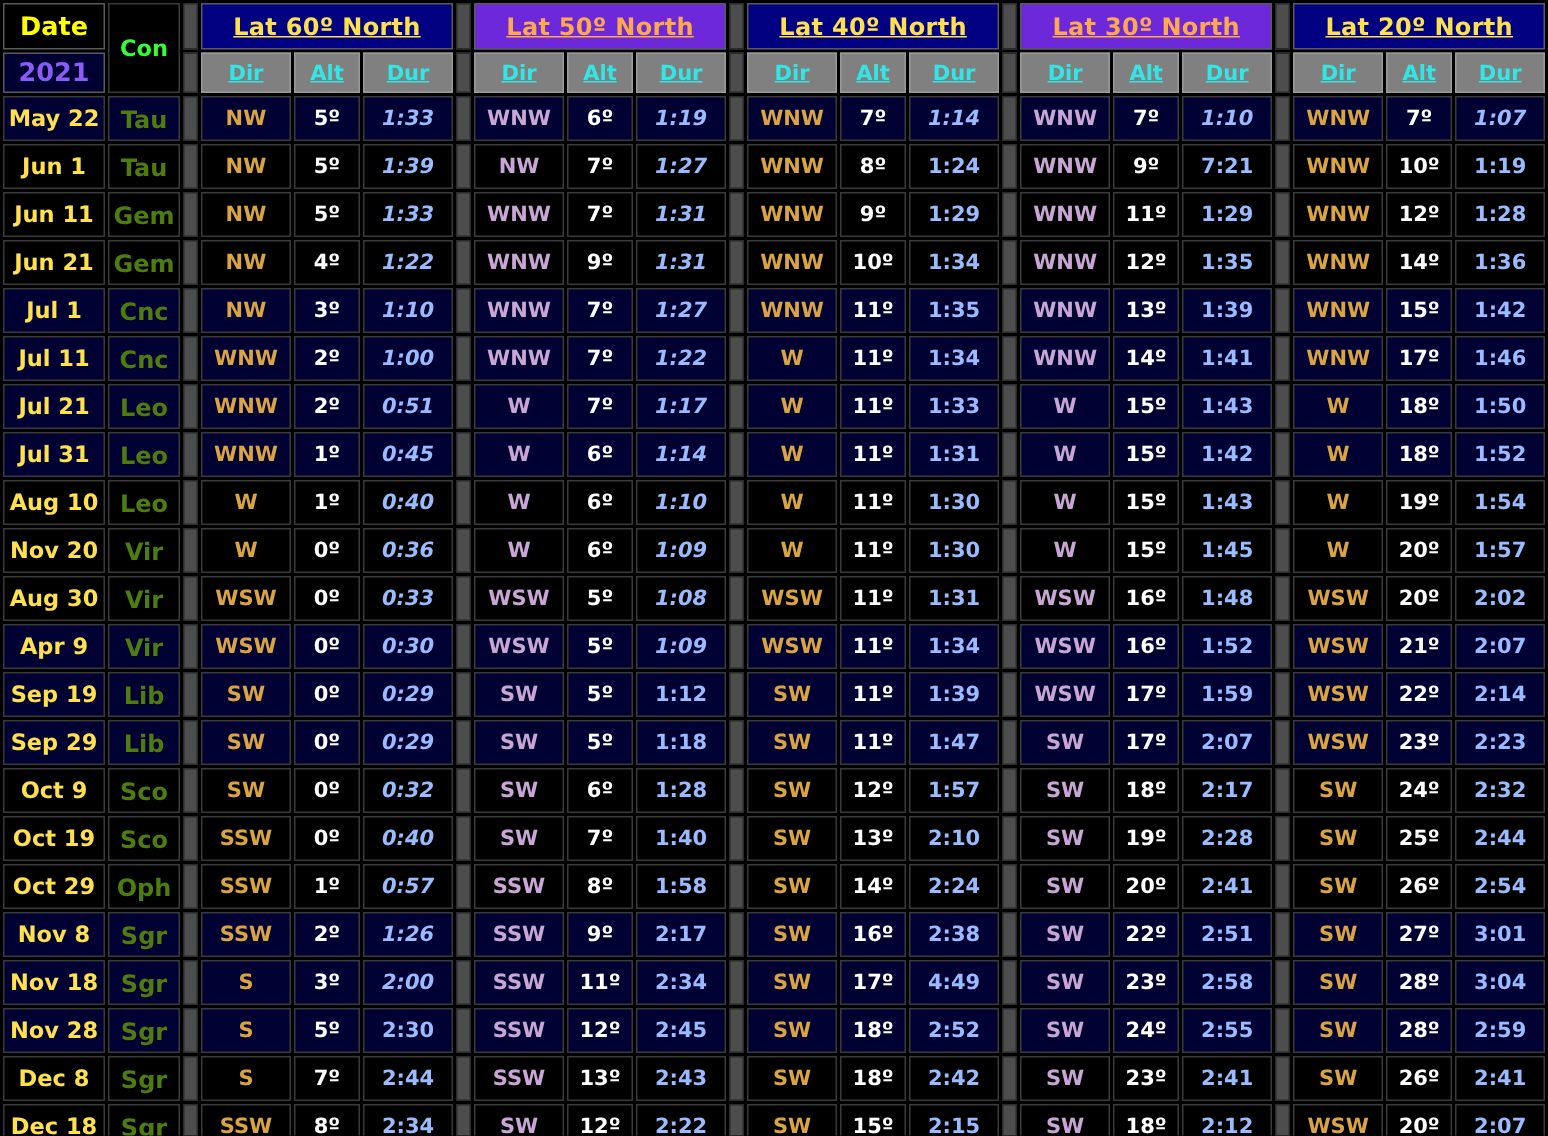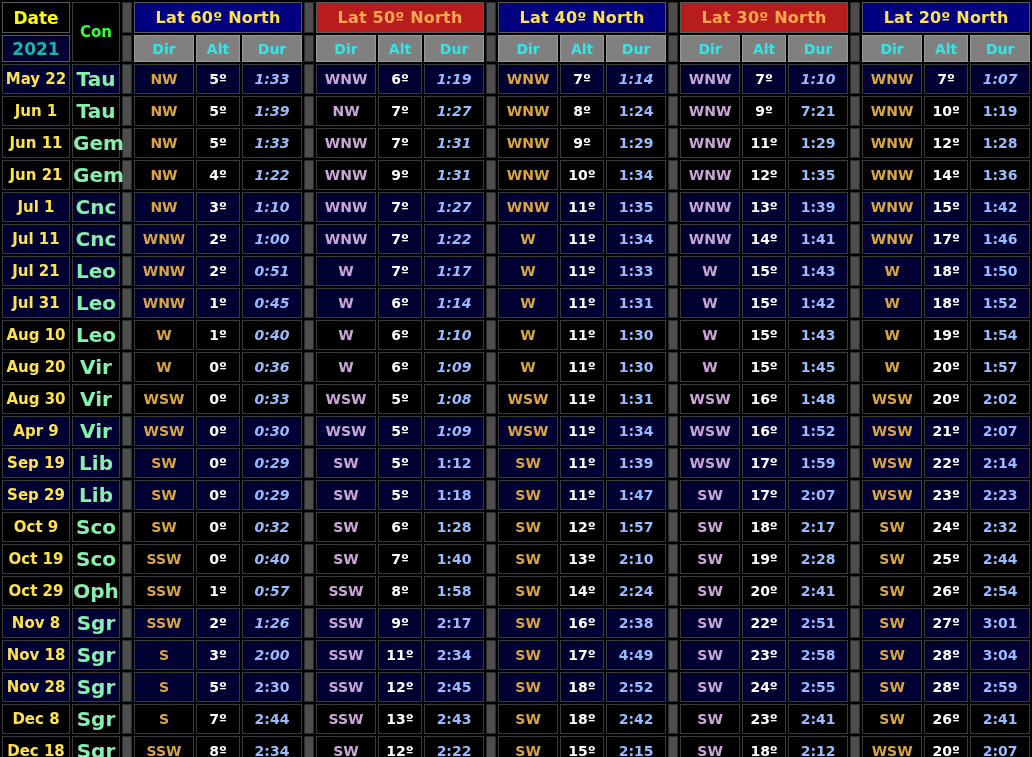"Lat 60º North" td.grp { text-decoration: none -> underline }
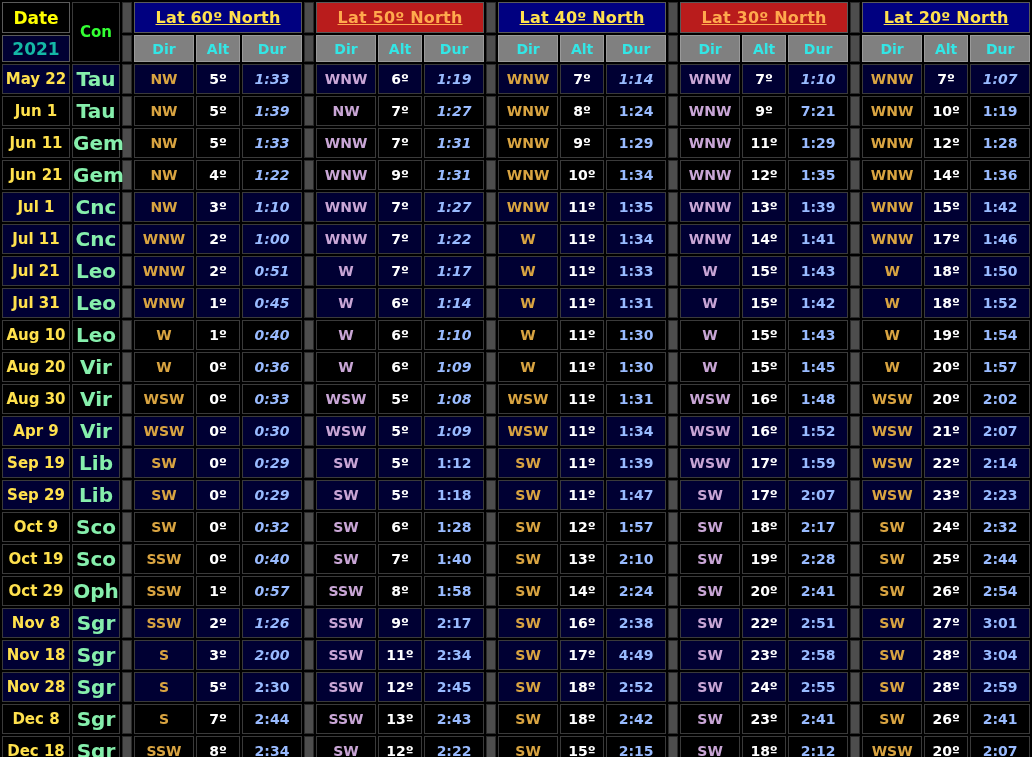"Lat 50º North" td.grp.black { background: #b91c1c -> #6d28d9 }
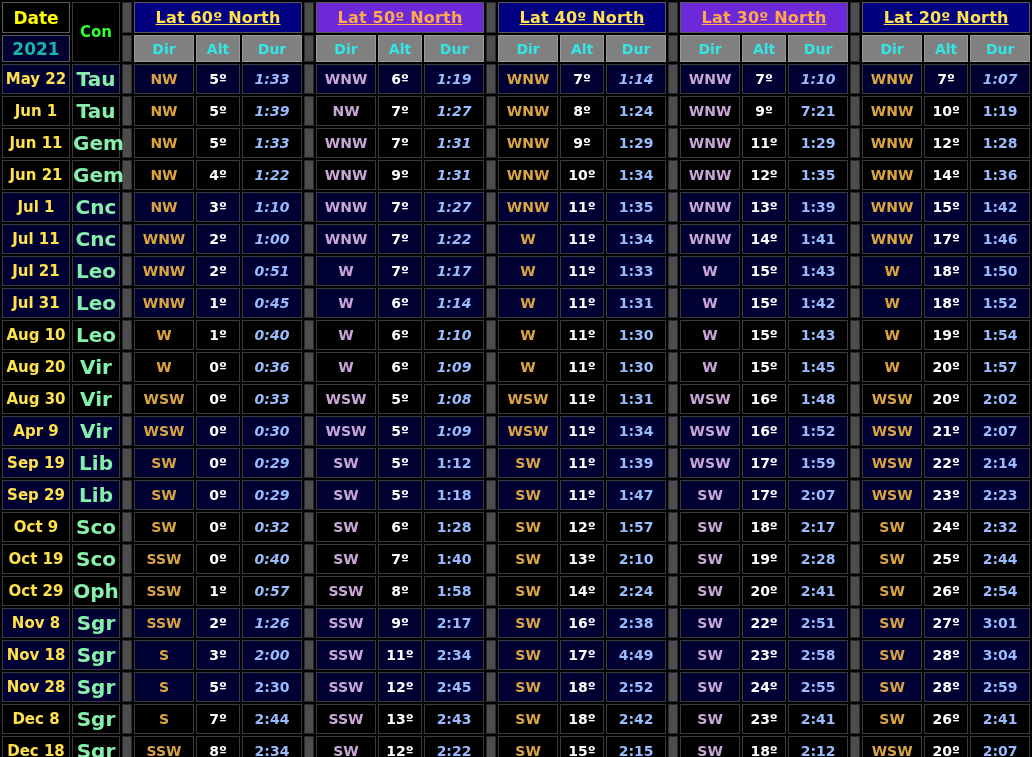"2021" td.yearword { color: #14b8a6 -> #8b5cf6 }
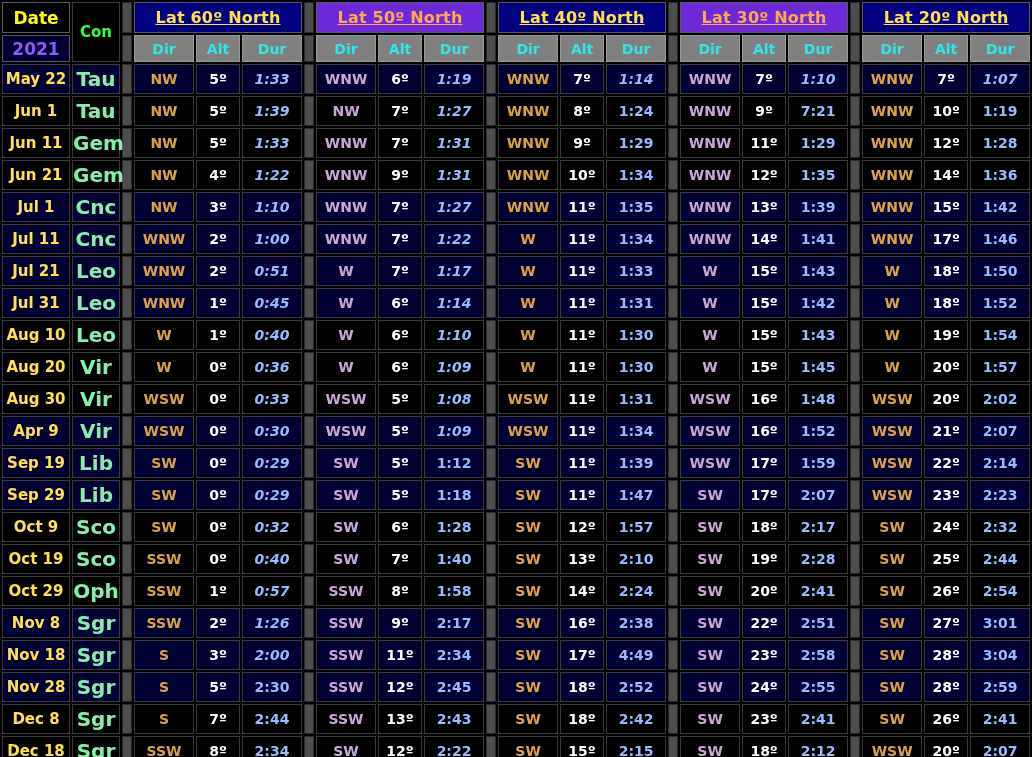"Dir" td.sub { text-decoration: none -> underline }
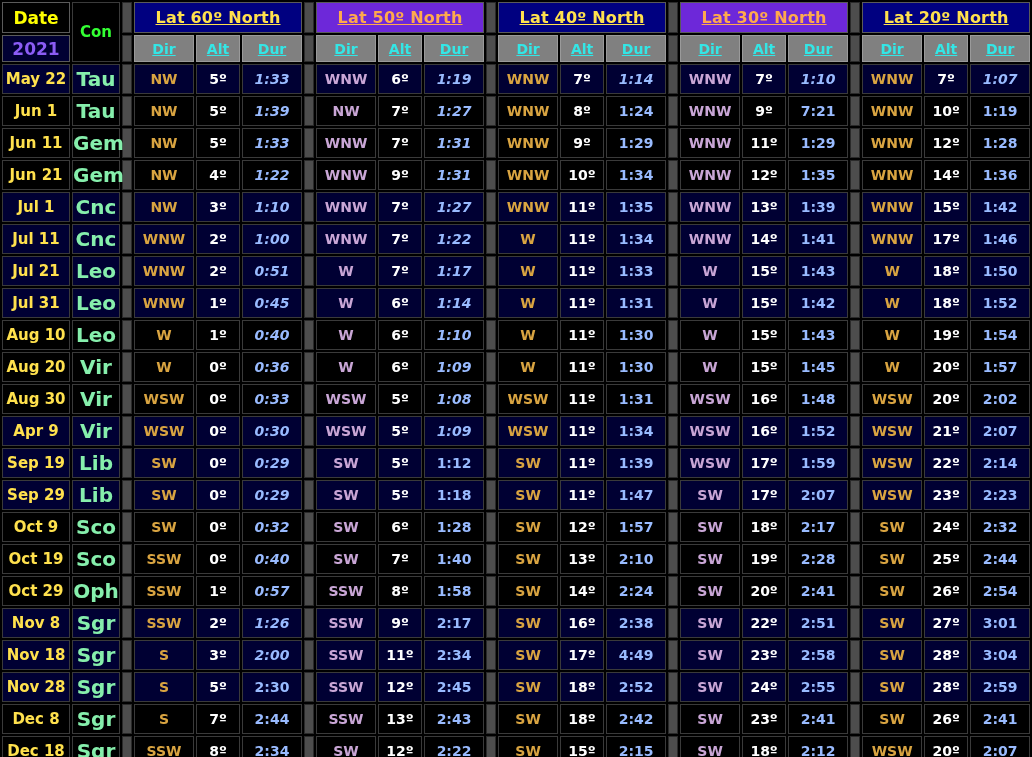"Tau" td.con { color: #86efac -> #4d7c0f; font-size: 20px -> 16px }
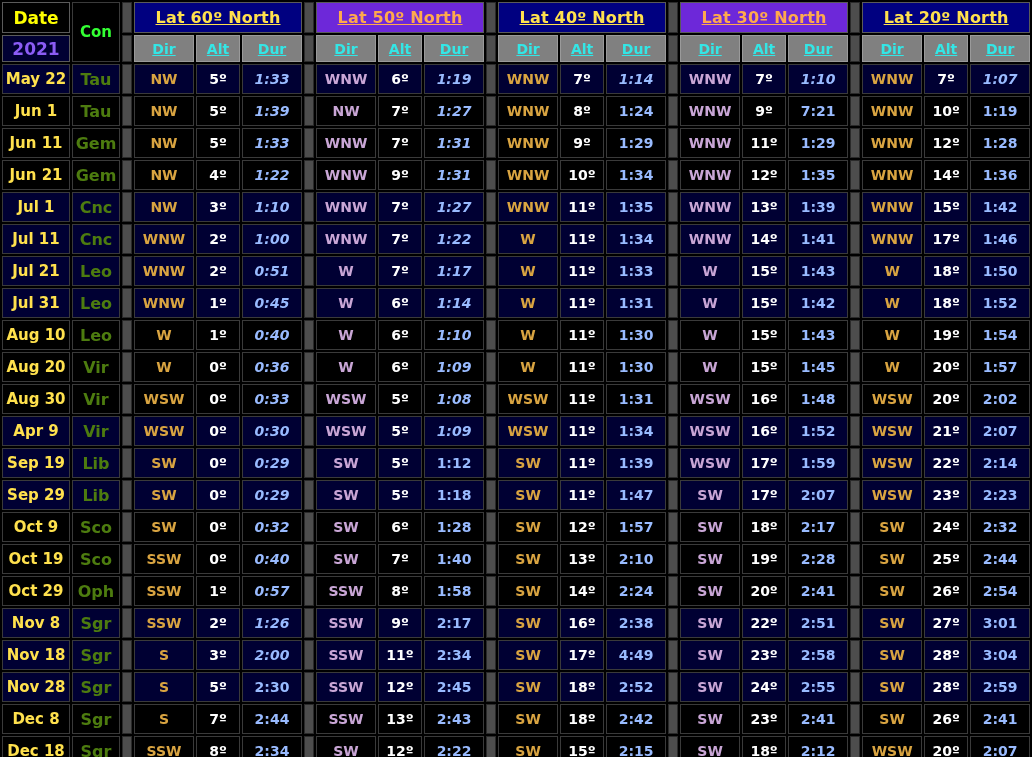"Aug 20" td.date { text: Aug -> Nov }
